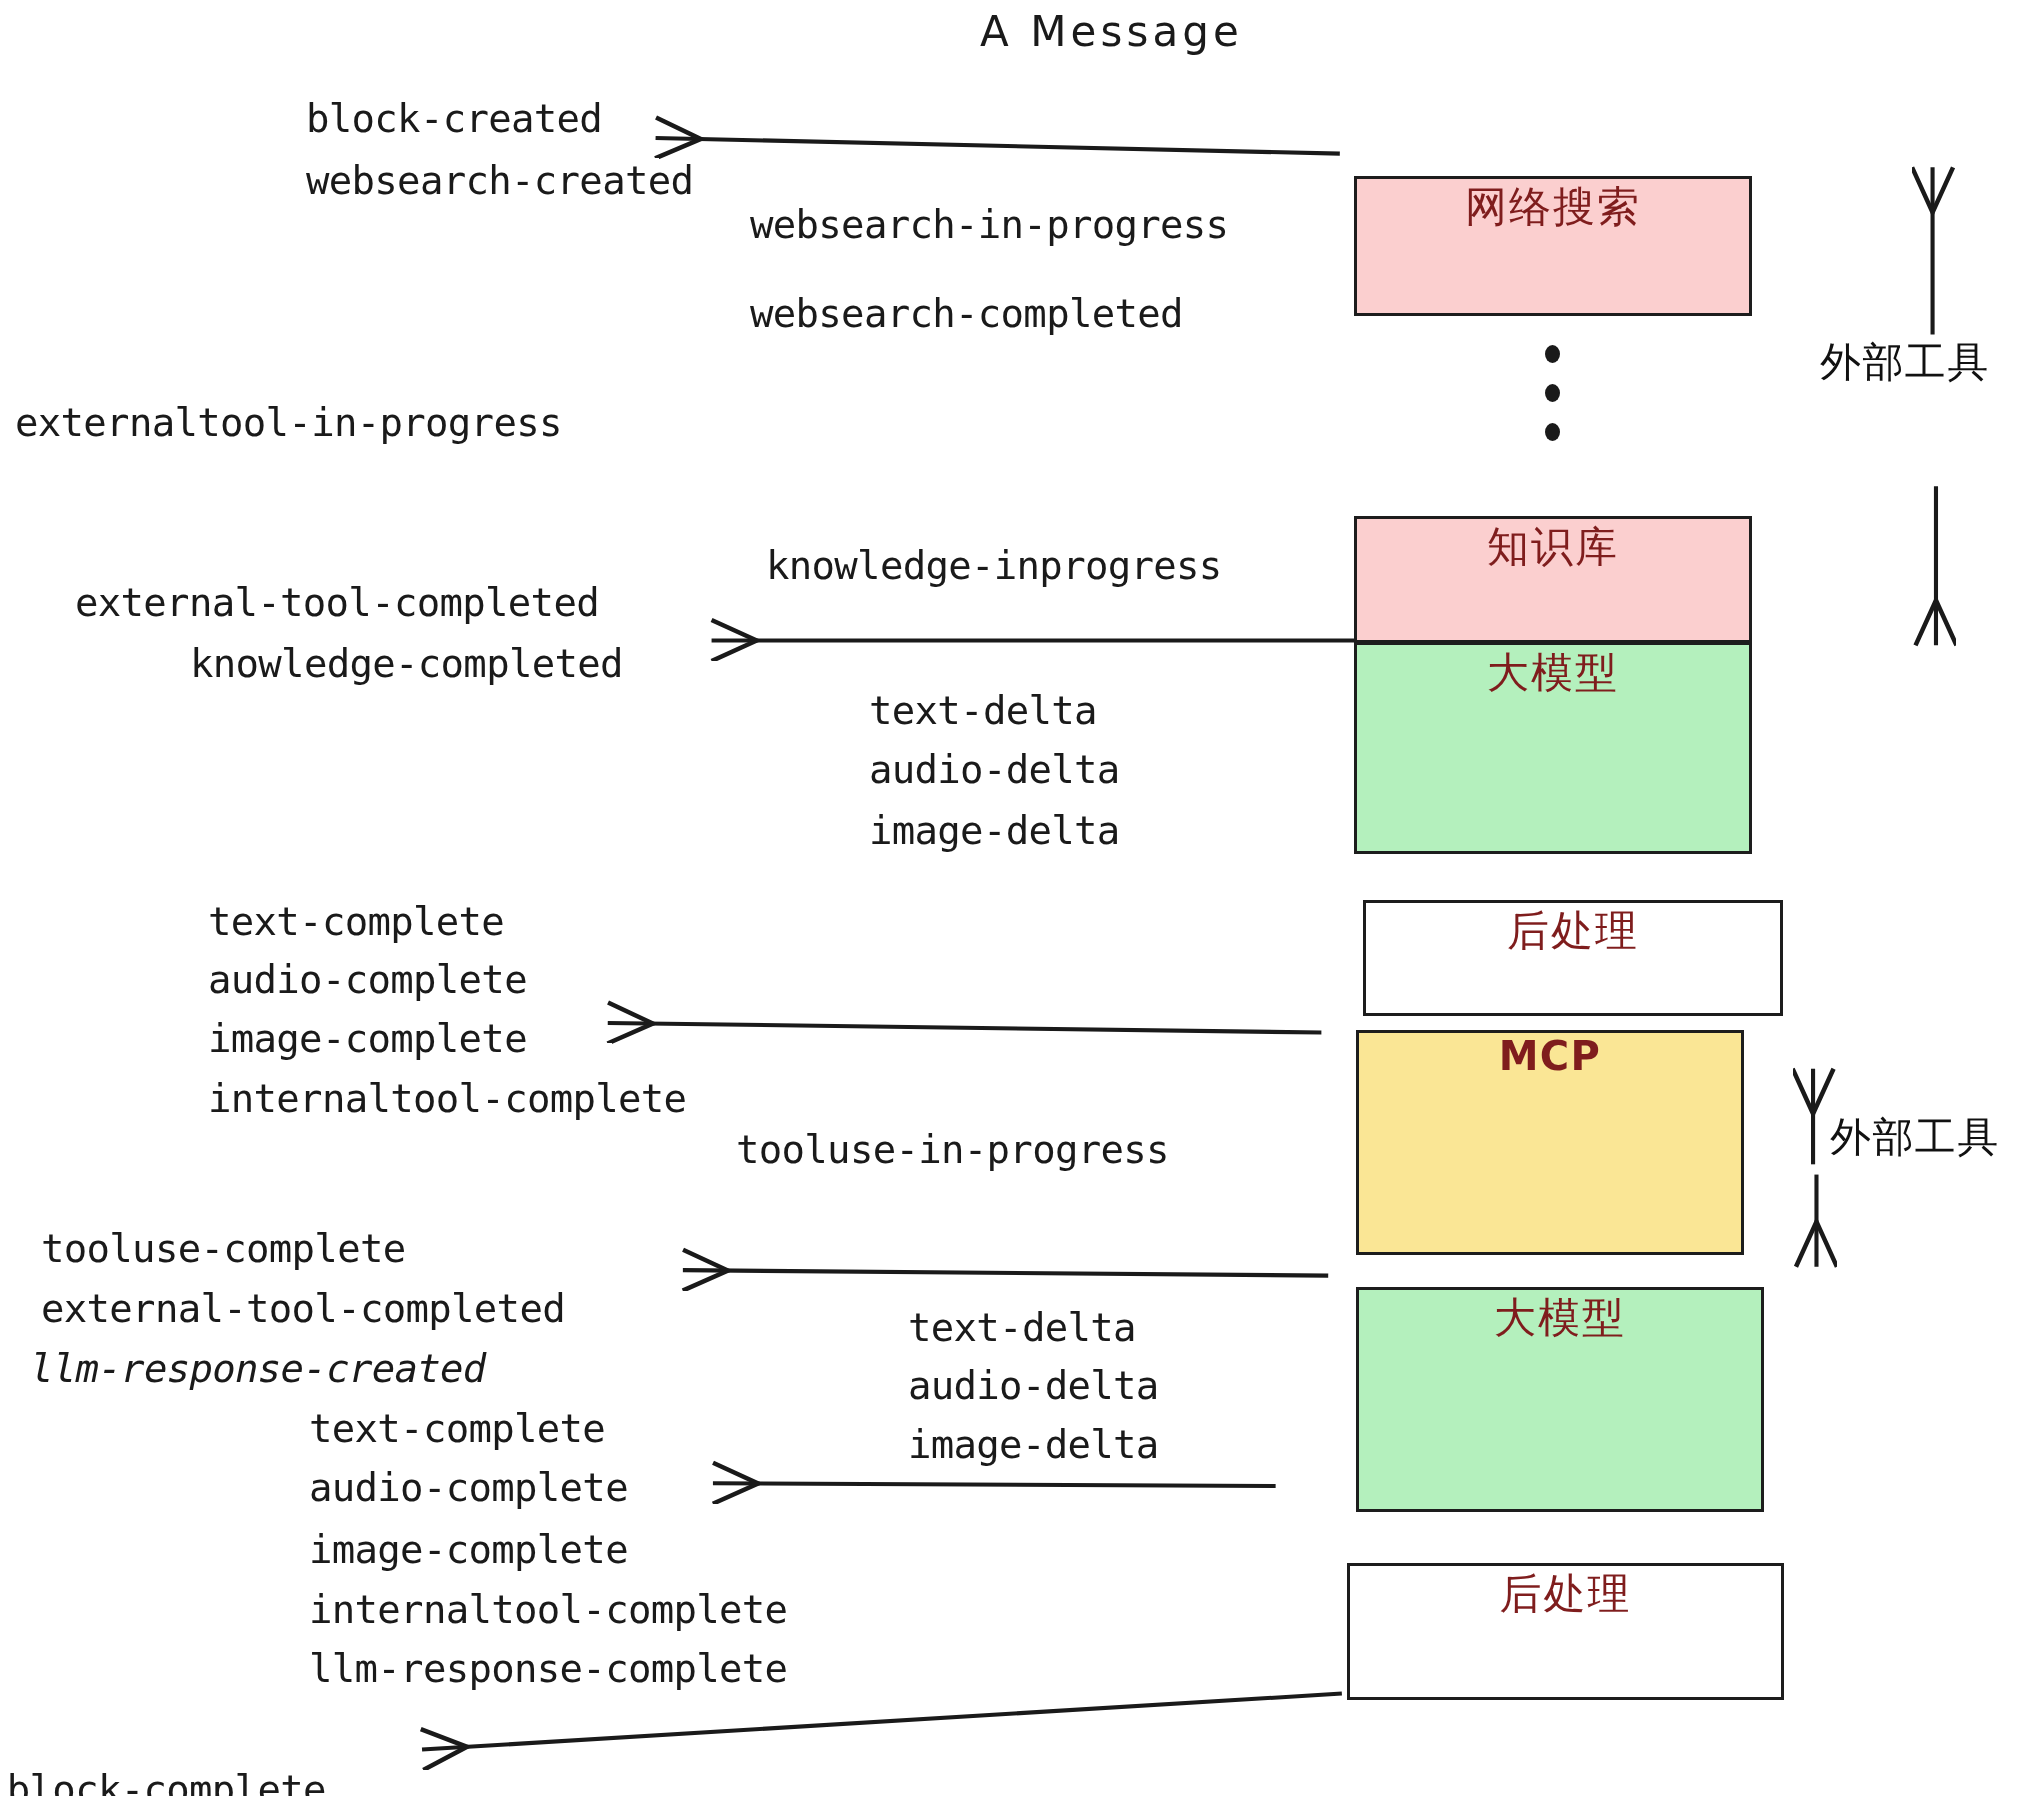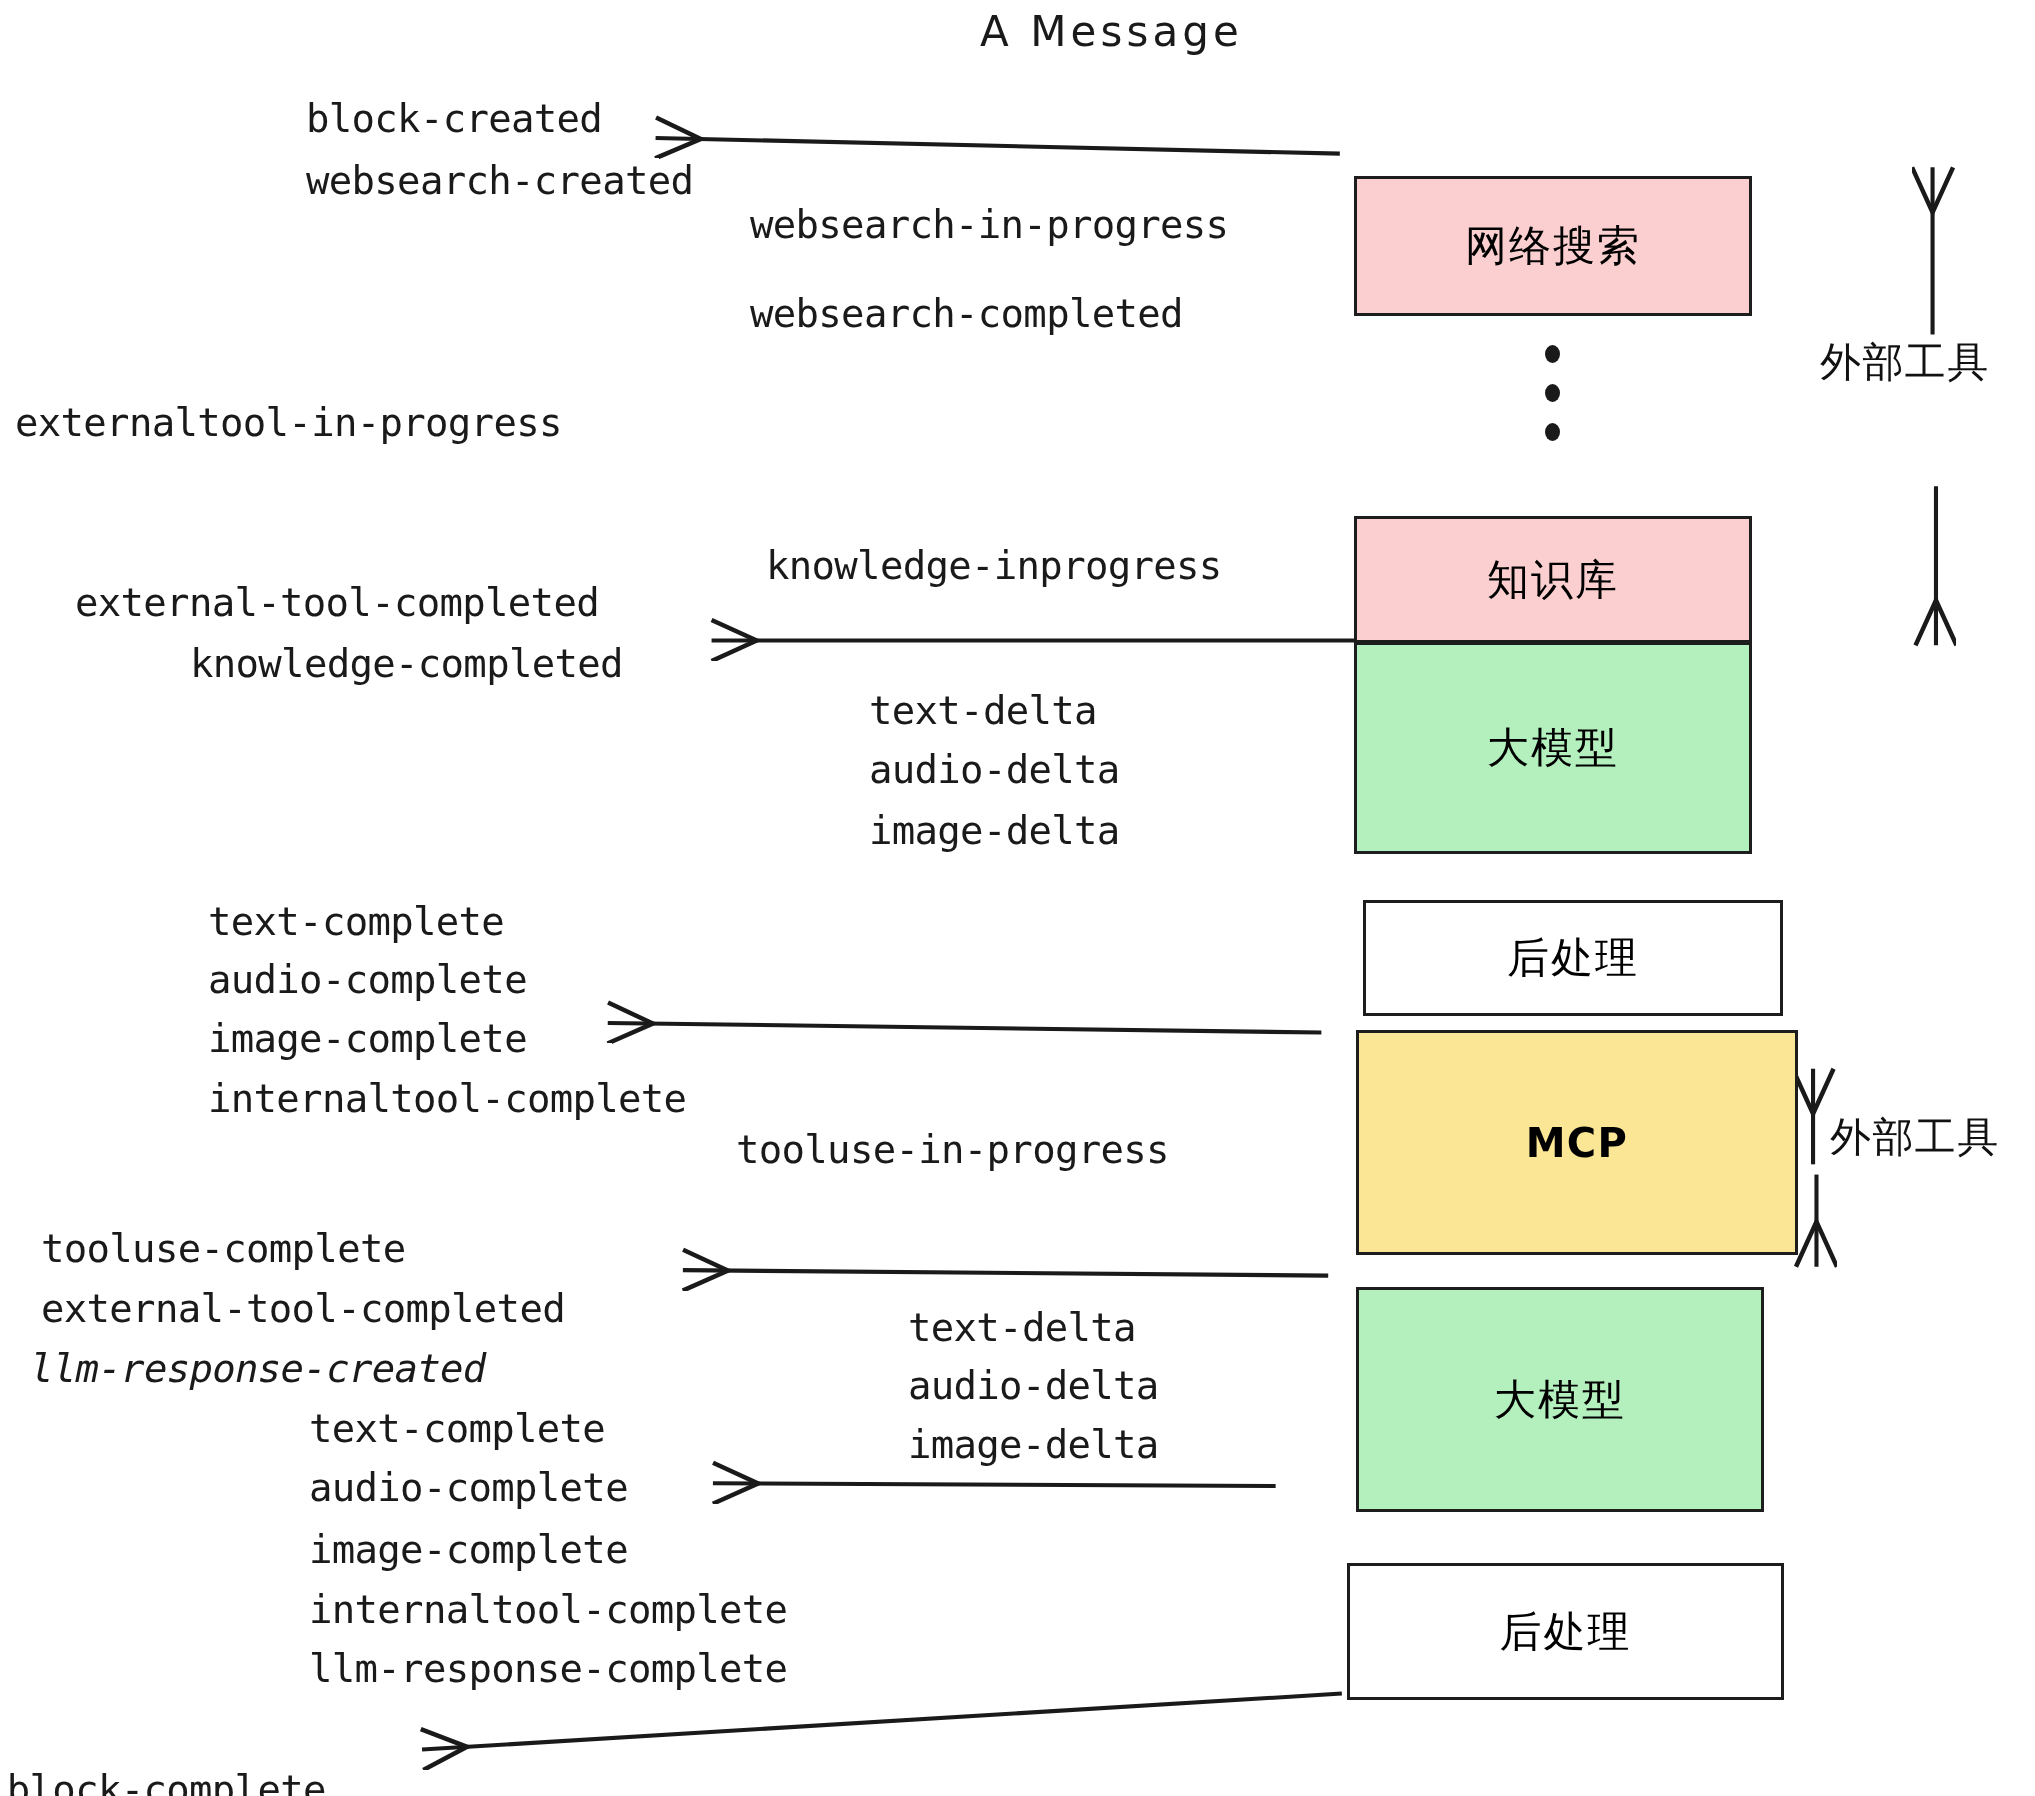"网络搜索" .box { align-items: center -> none; color: #000000 -> #7f1d1d }
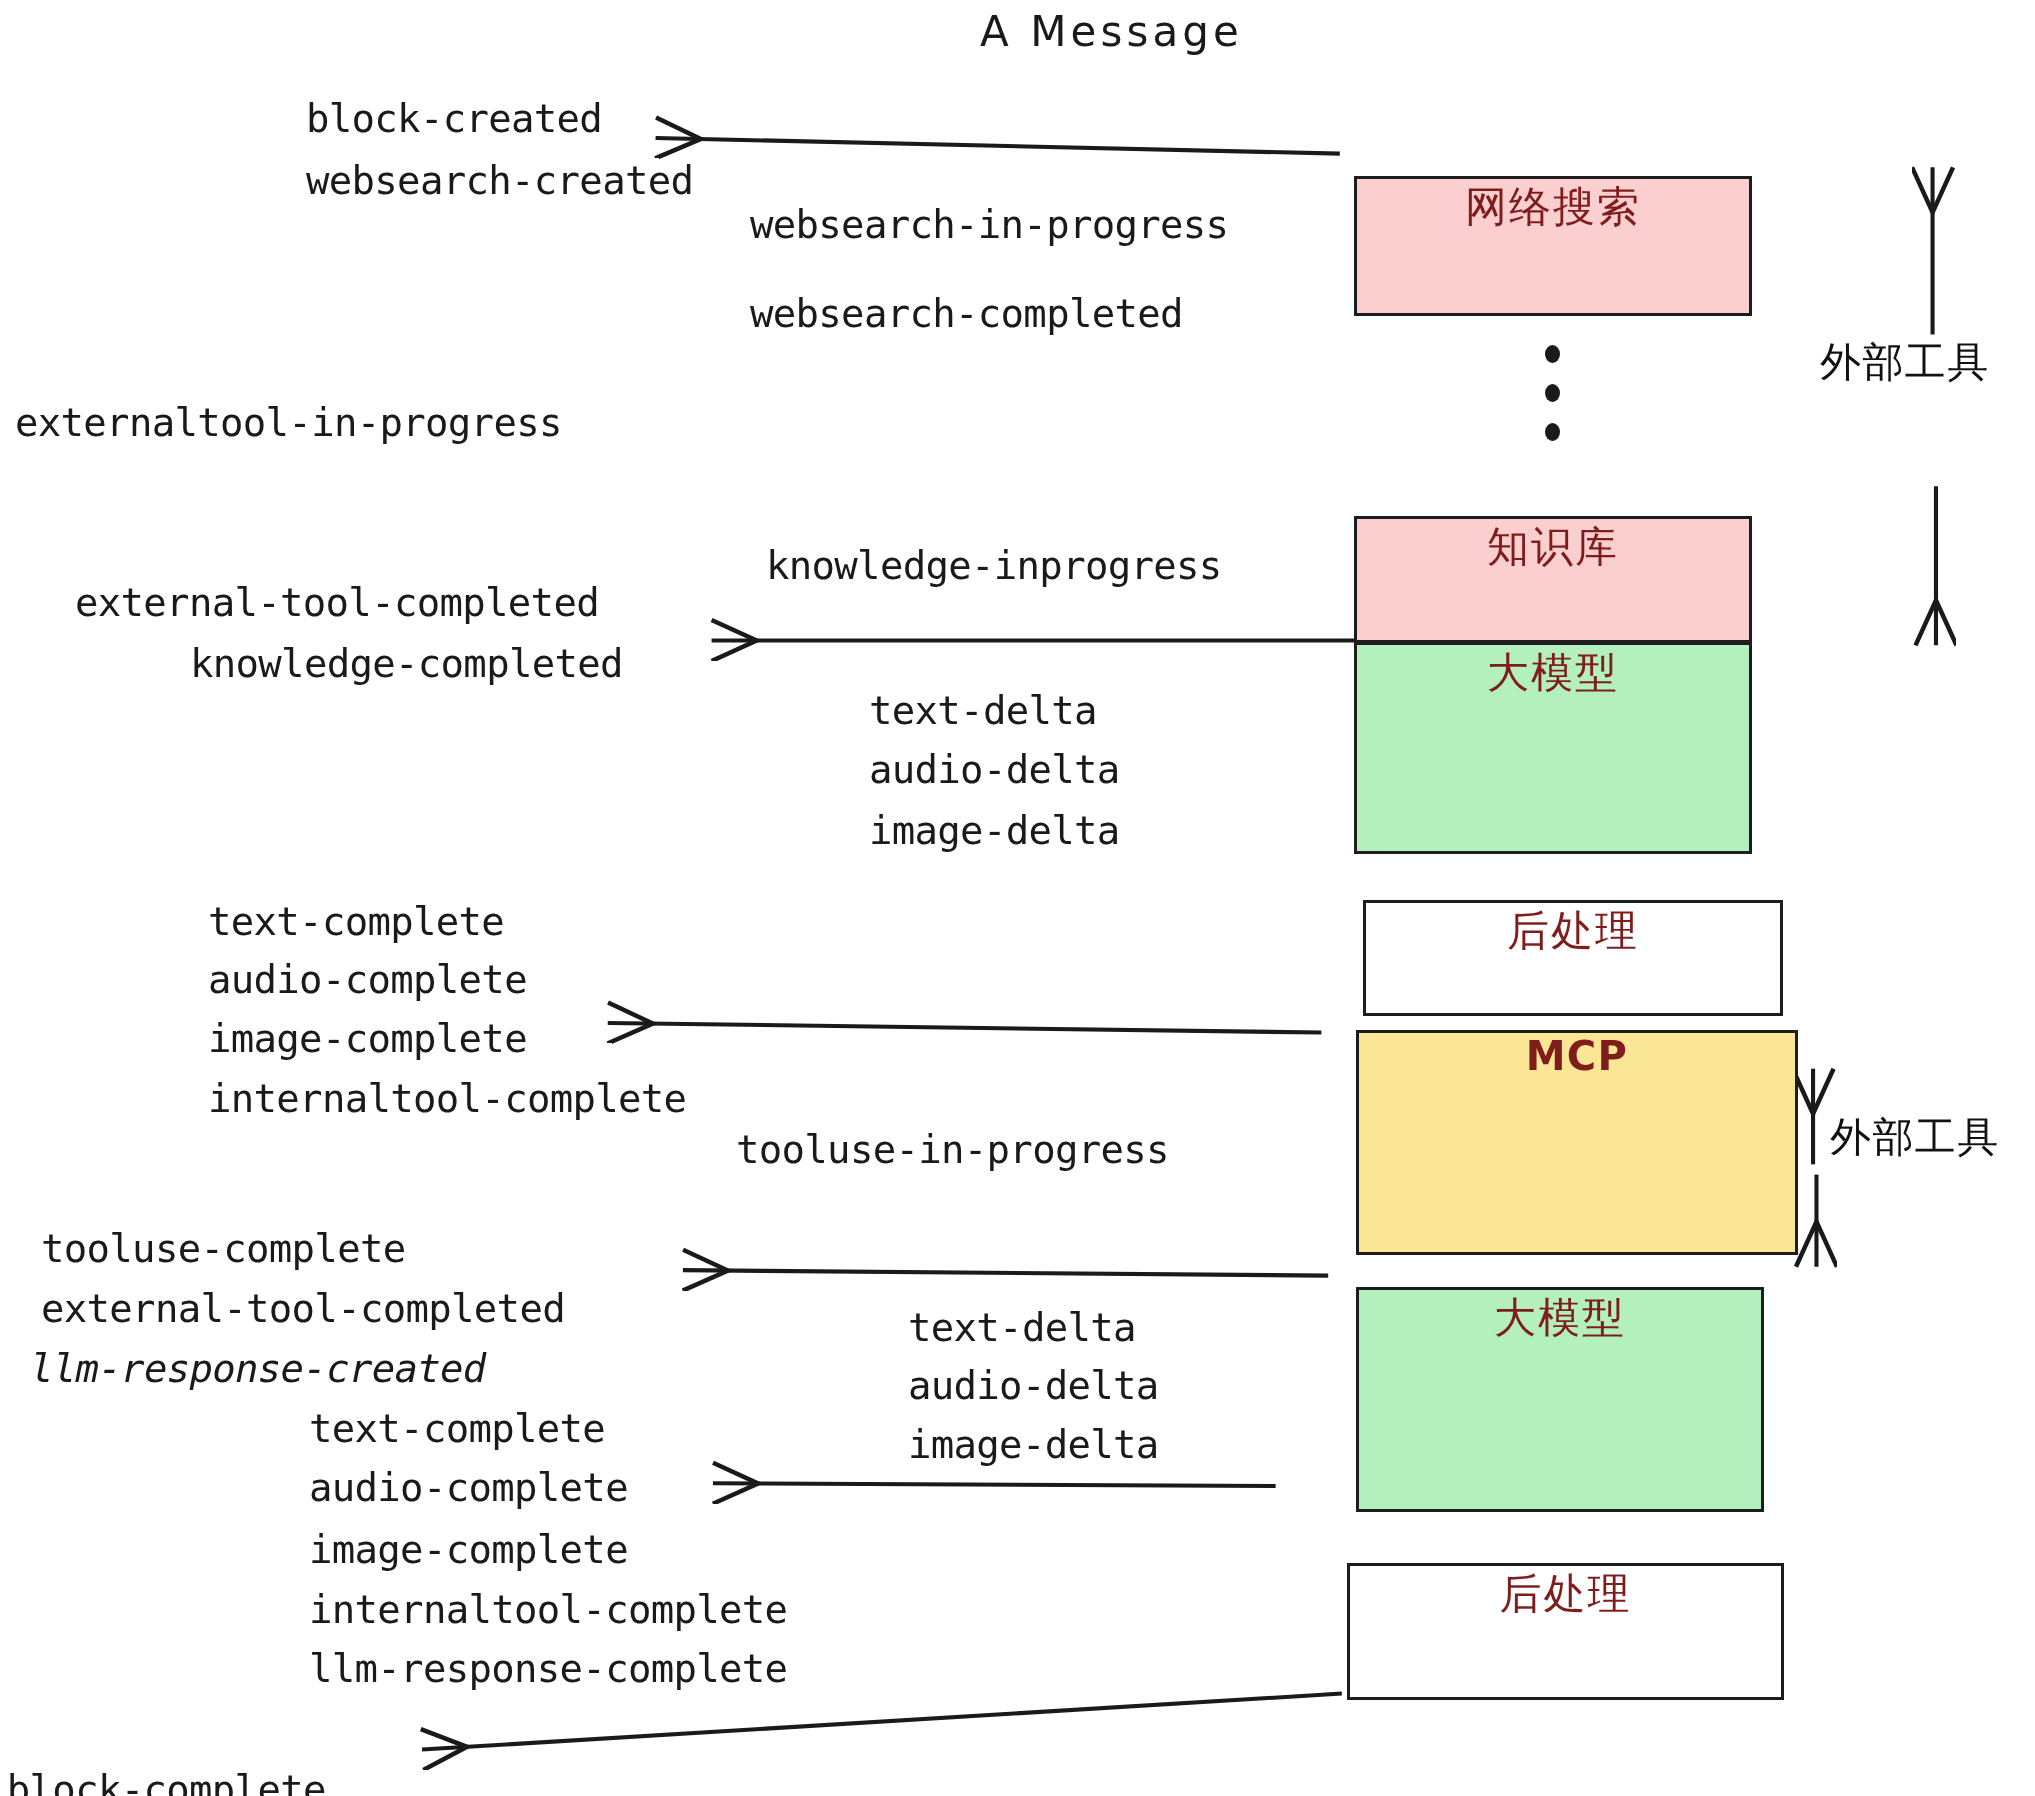"MCP" div.box { width: 442px -> 388px }
